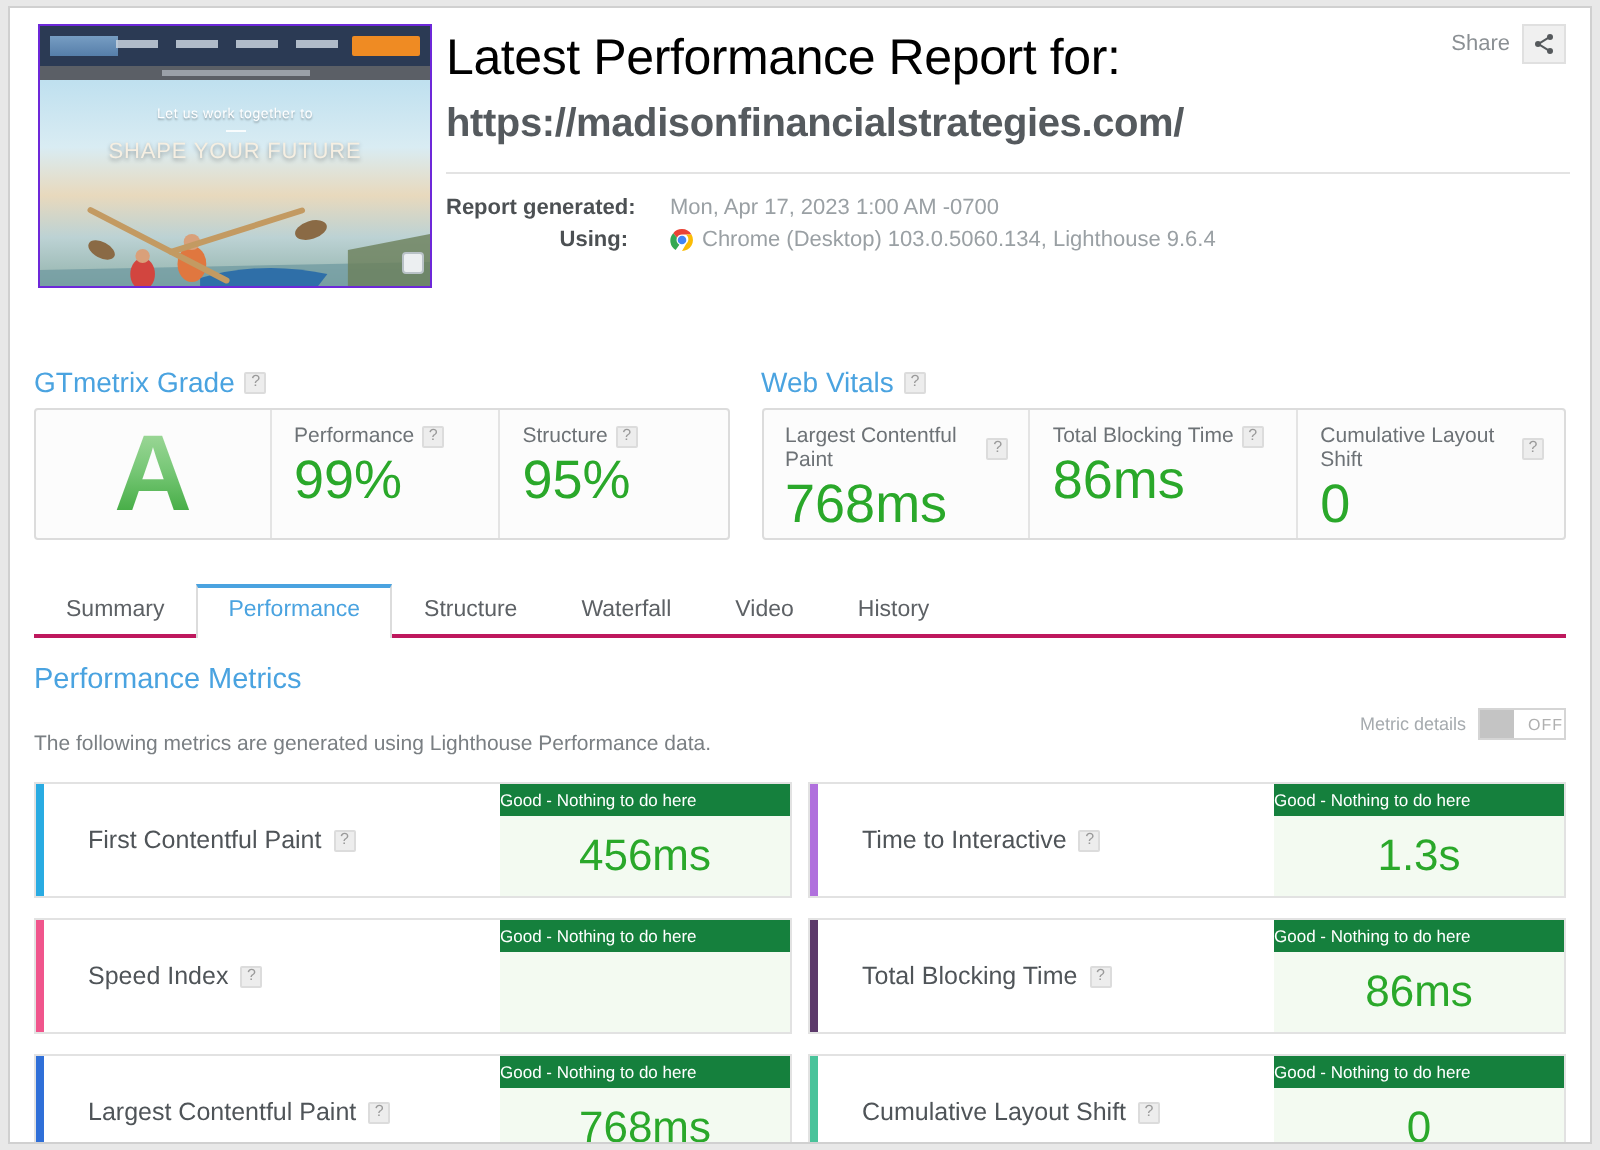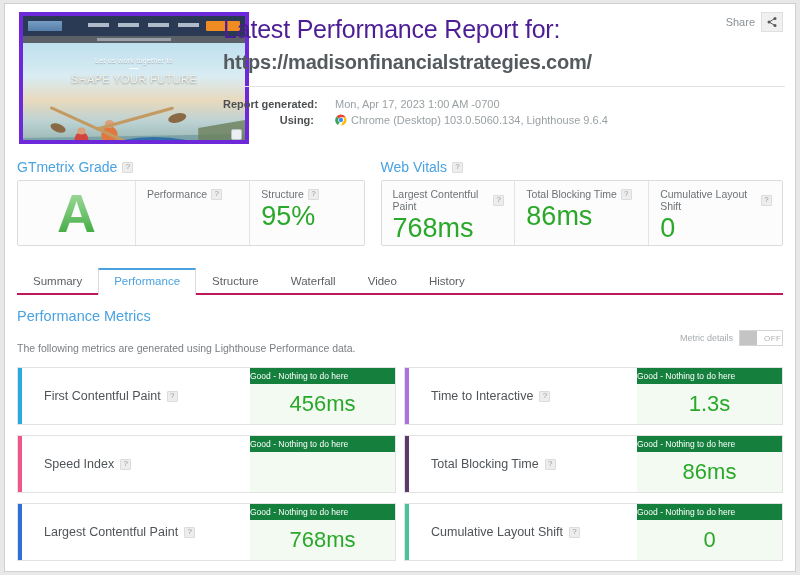"Latest Performance Report for:" .report-title { color: #4c1d95 -> #000000 }
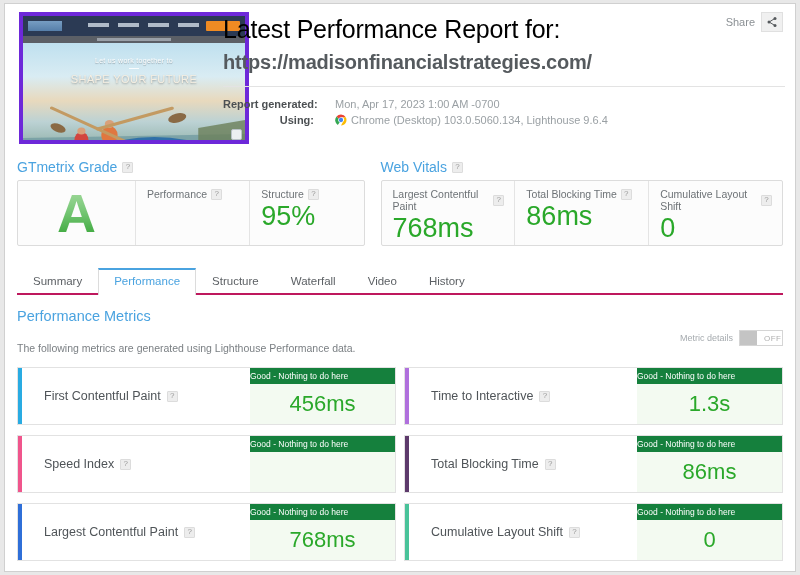"SHAPE YOUR FUTURE" .thumb { border: 4px solid #6d28d9 -> 1px solid #6d28d9; width: 230px -> 197px }
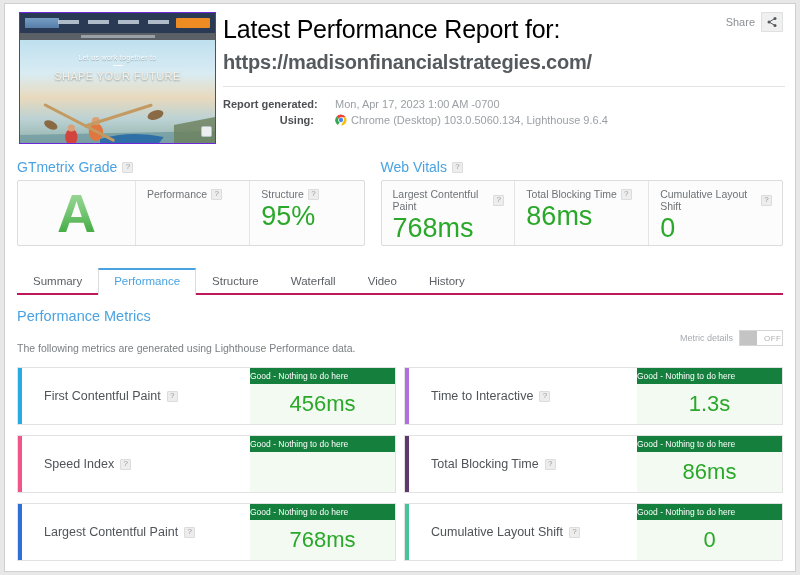"GTmetrix Grade" .score-head { margin-top: none -> 24px }
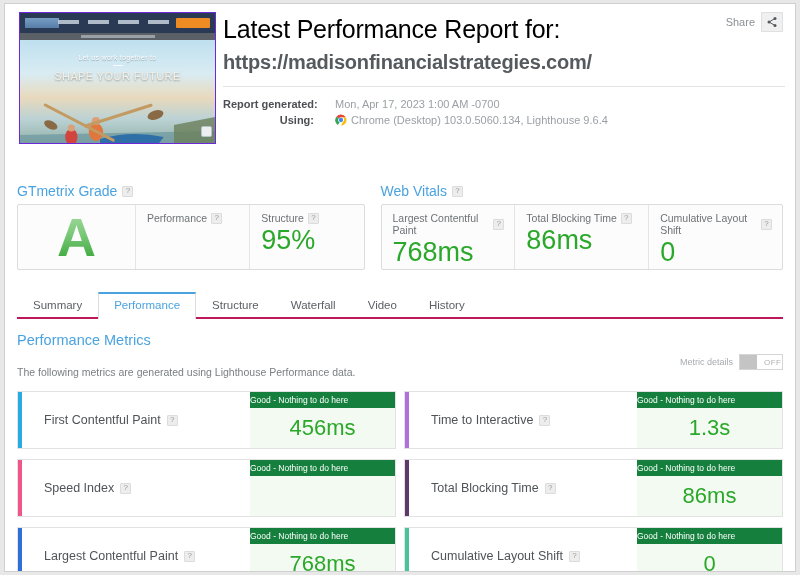"99%" div.score-cell-value { html: none -> <div>99%</div> }
